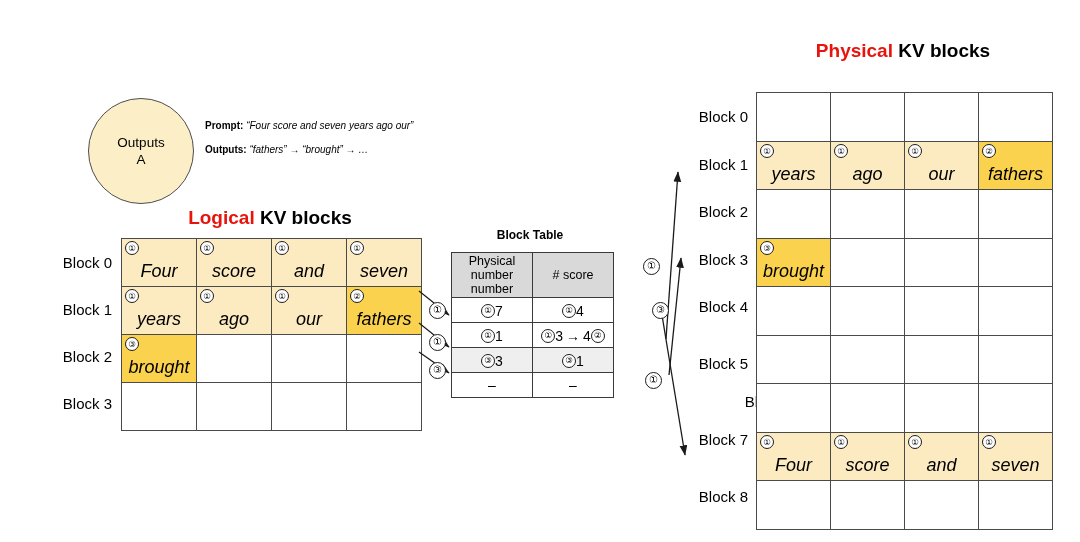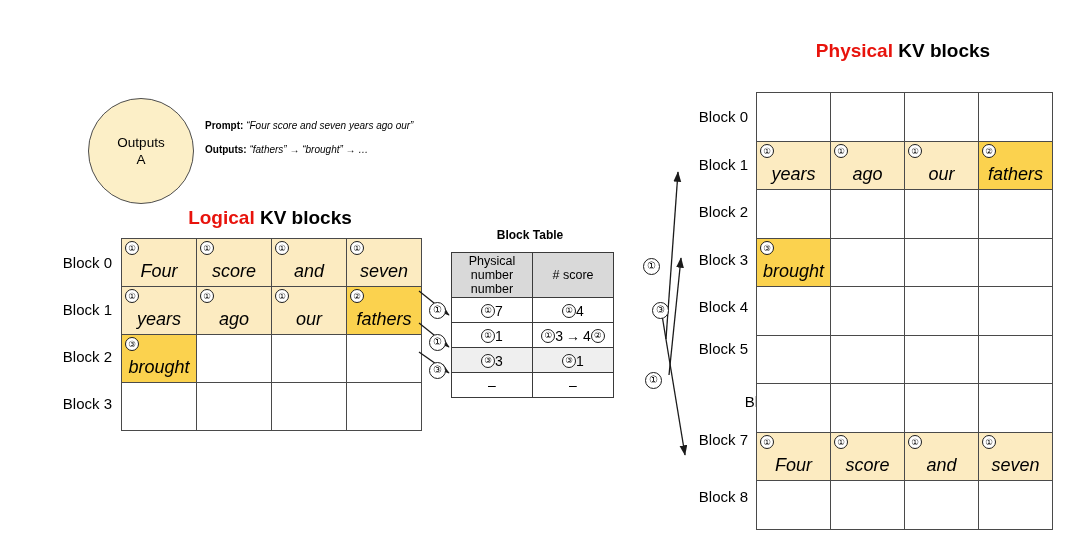"Block 5" div.row-label { top: 340px -> 355px }
